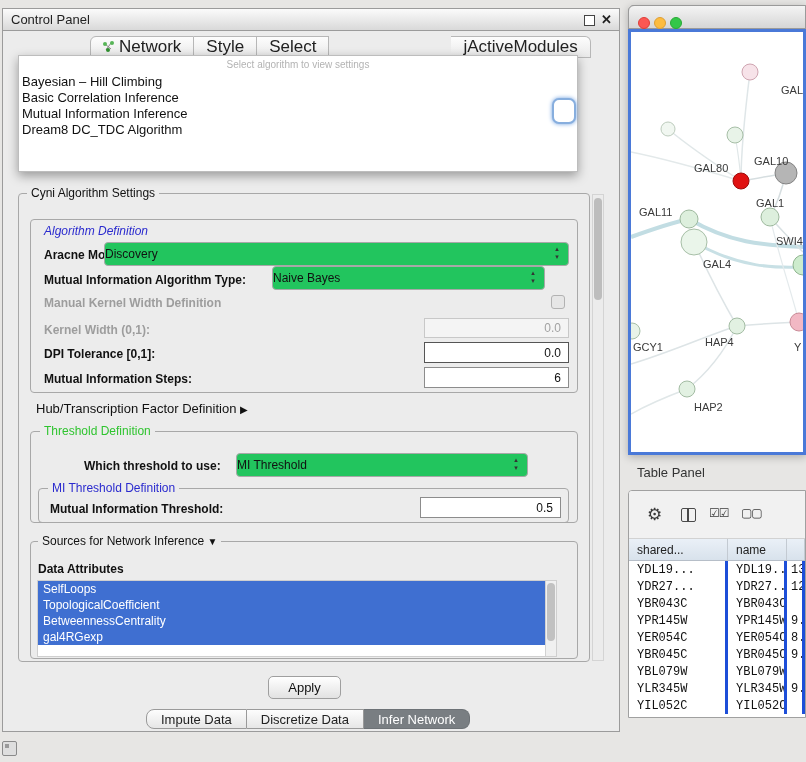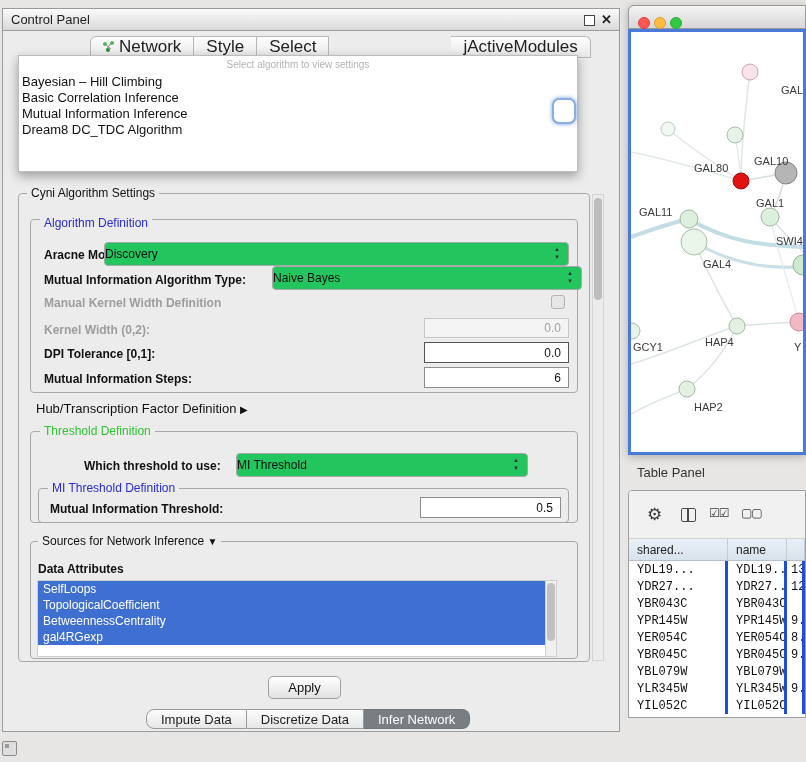"Algorithm Definition" span.group-title { font-style: none -> italic; top: 216px -> 224px }
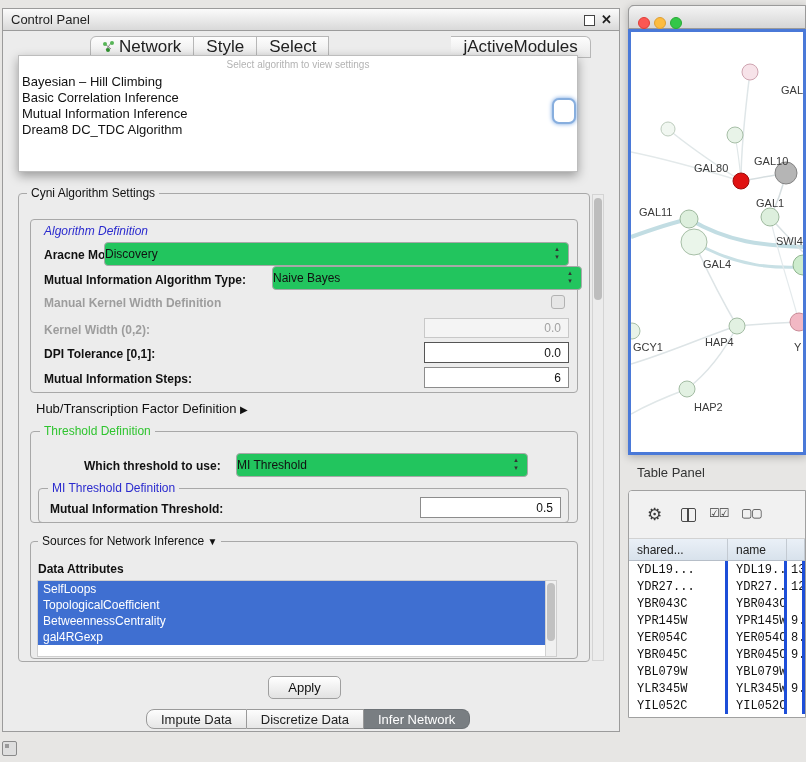"Naive Bayes" div.combo { width: 310px -> 273px }
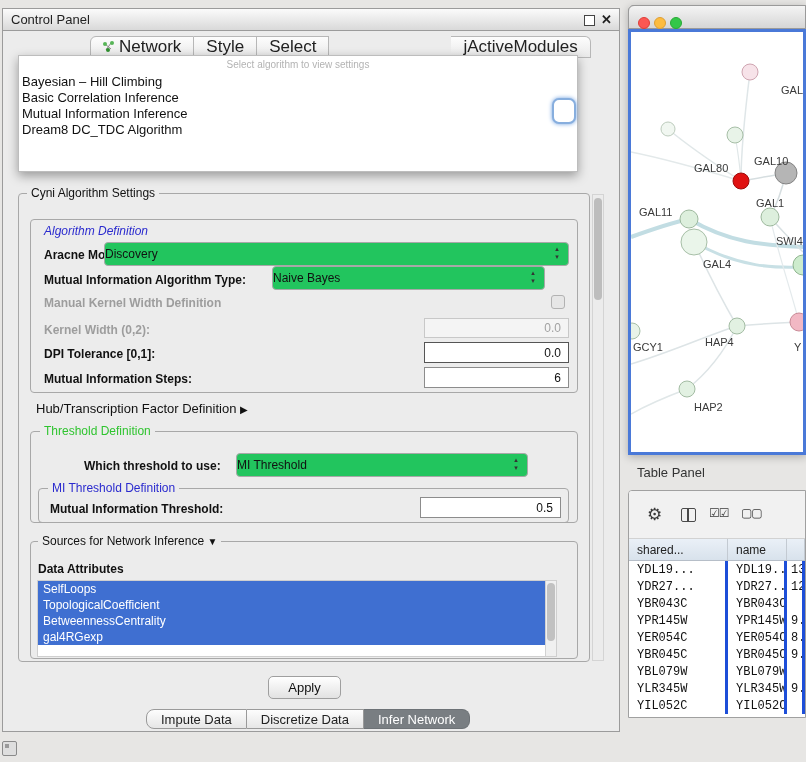"Kernel Width (0,2):" span.lbl { text: 0,2 -> 0,1 }
